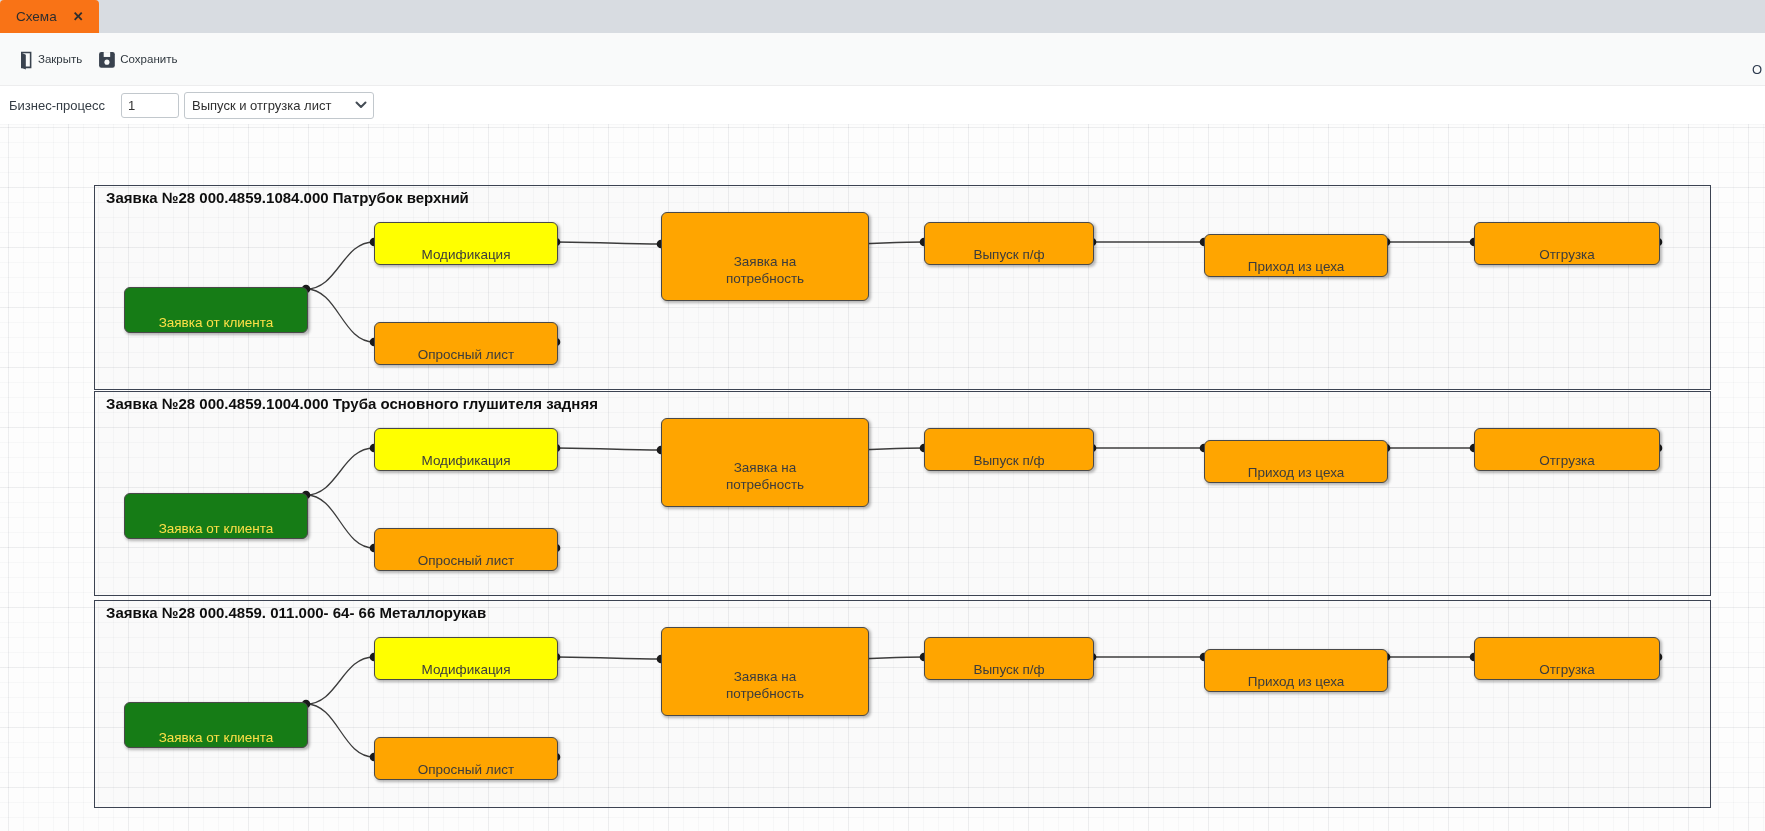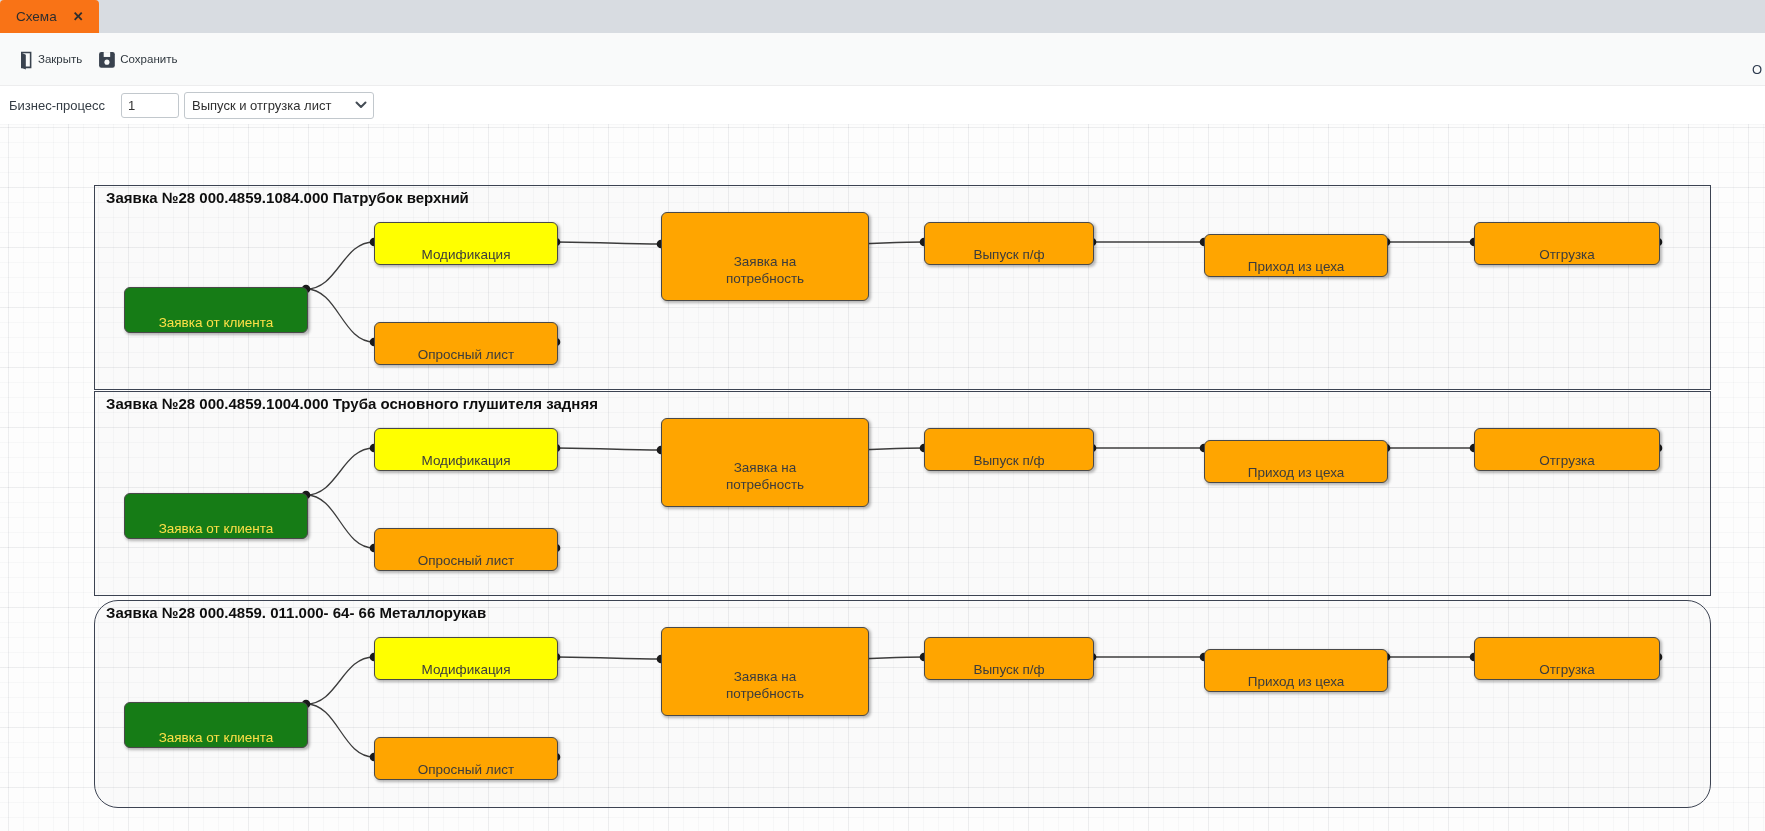"Заявка №28 000.4859. 011.000- 64-" .lane-3 { border-radius: 24px -> none }
